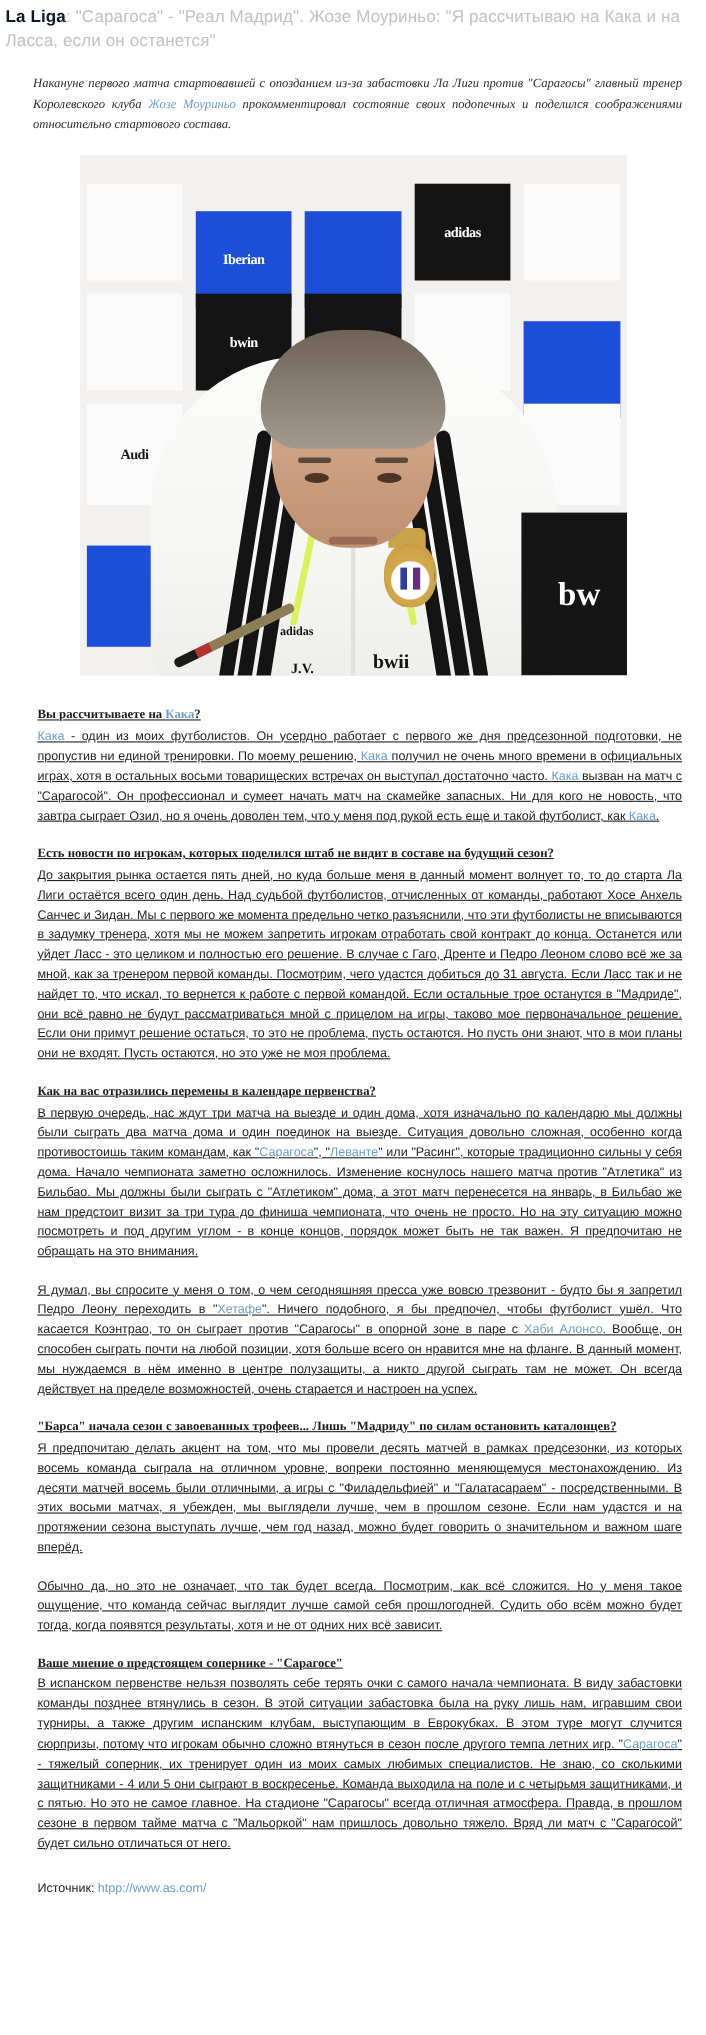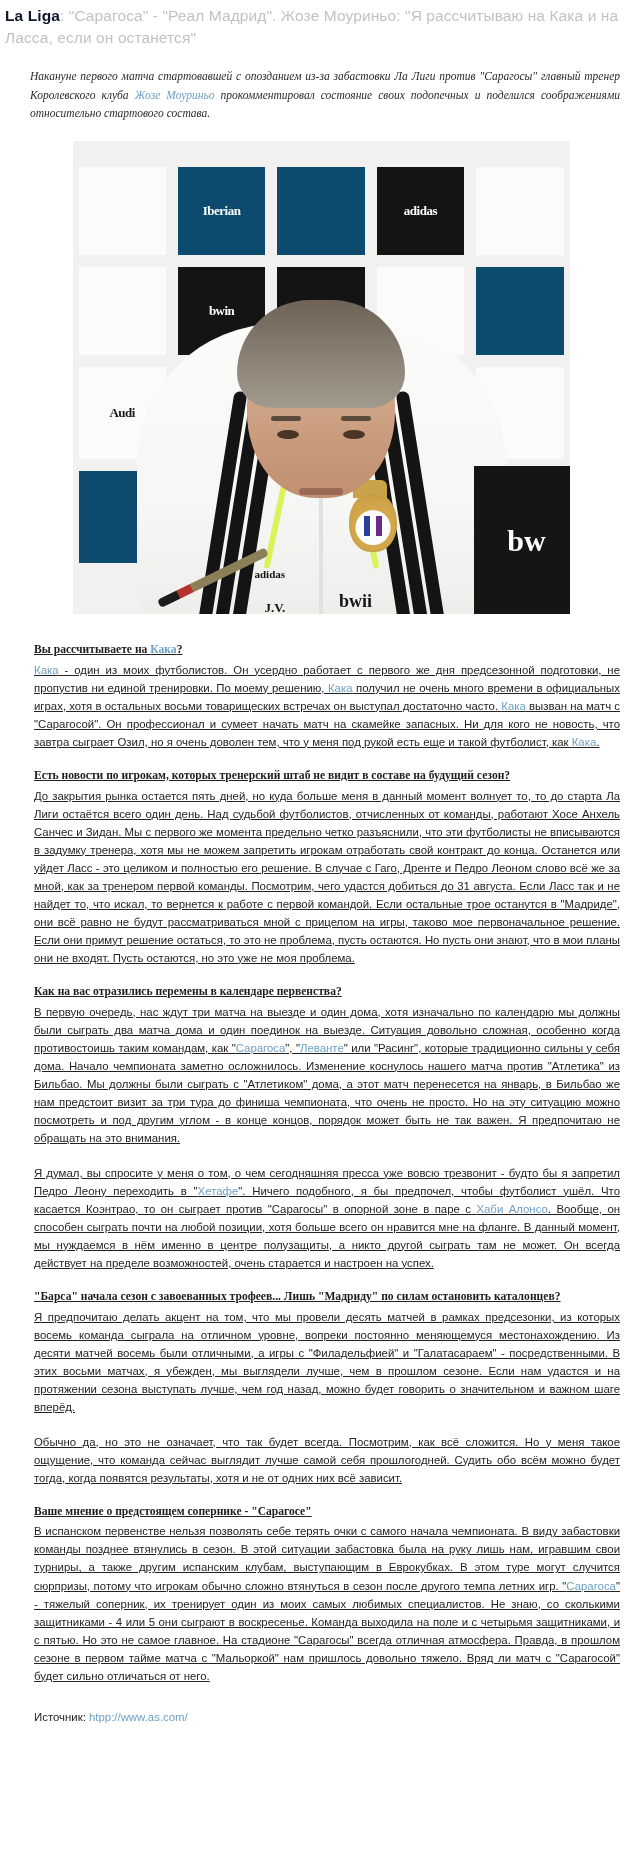"Iberian" .logo-red { background: #0c4a6e -> #1d4ed8; margin-top: none -> 25px }
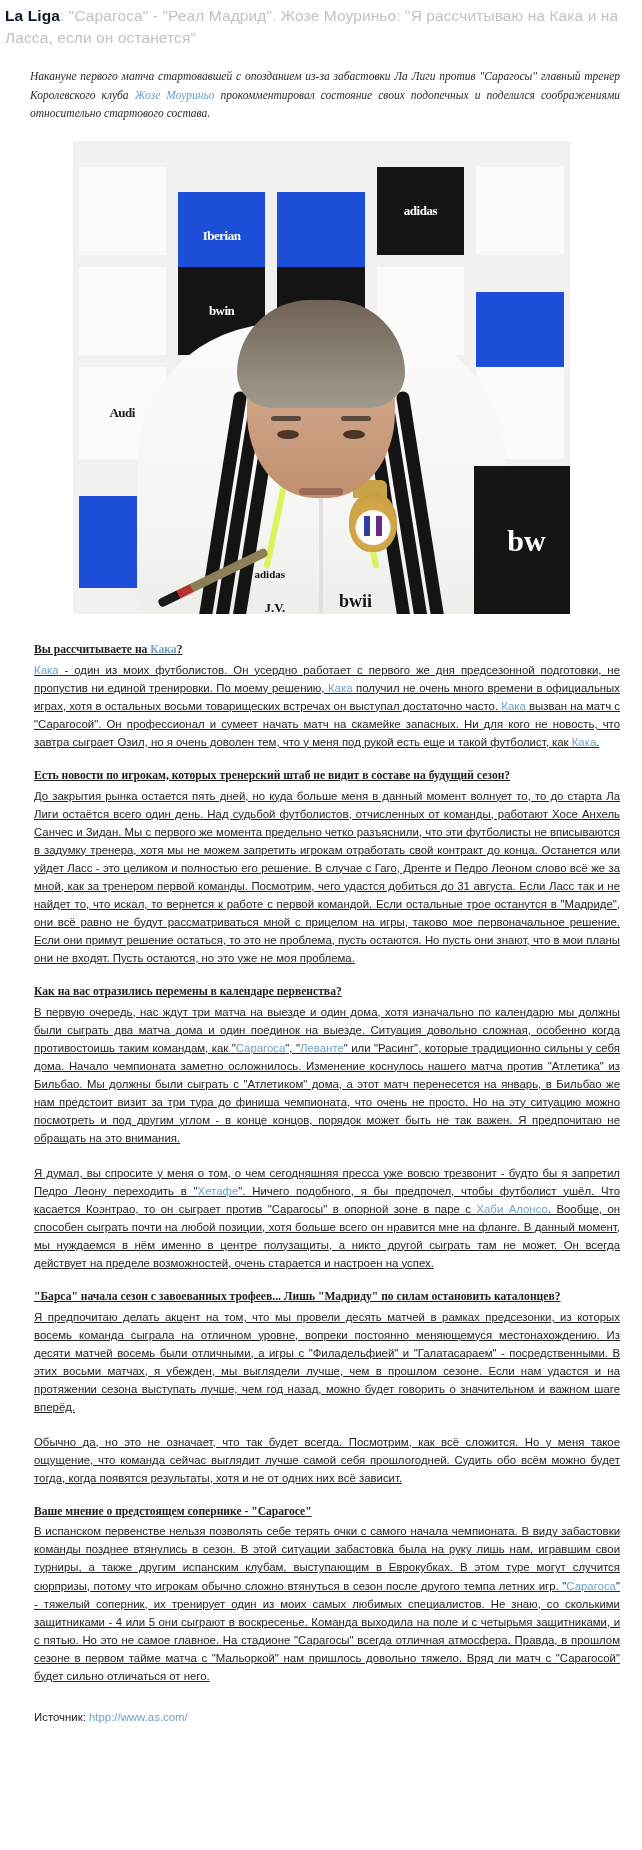"Есть новости по игрокам, которых" span { text: тренерский -> поделился }
